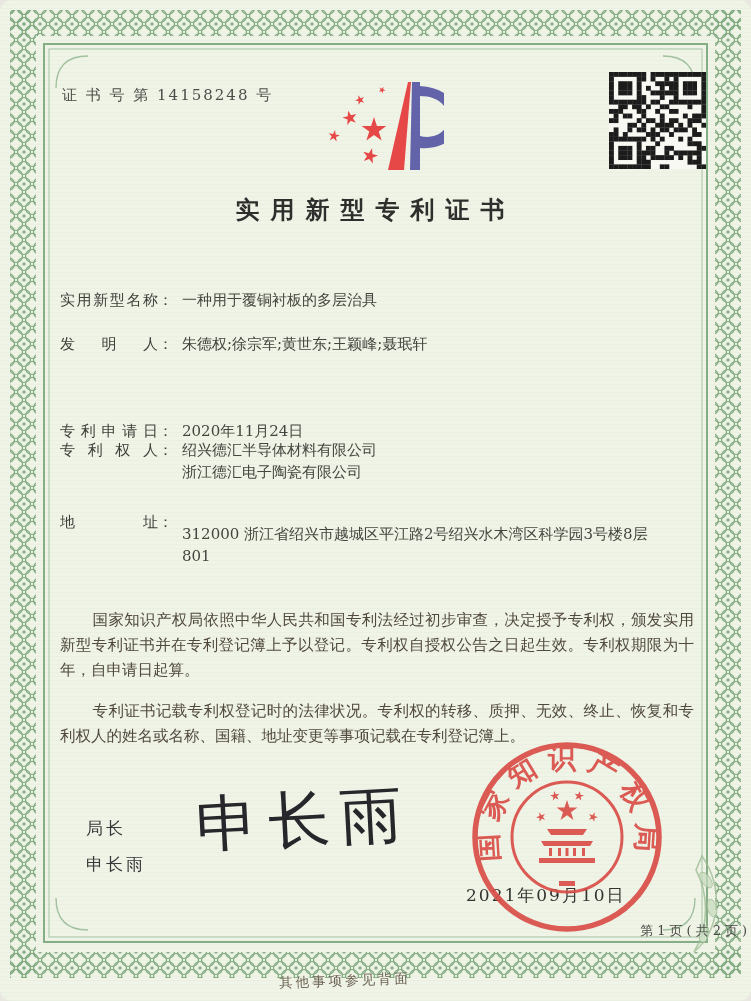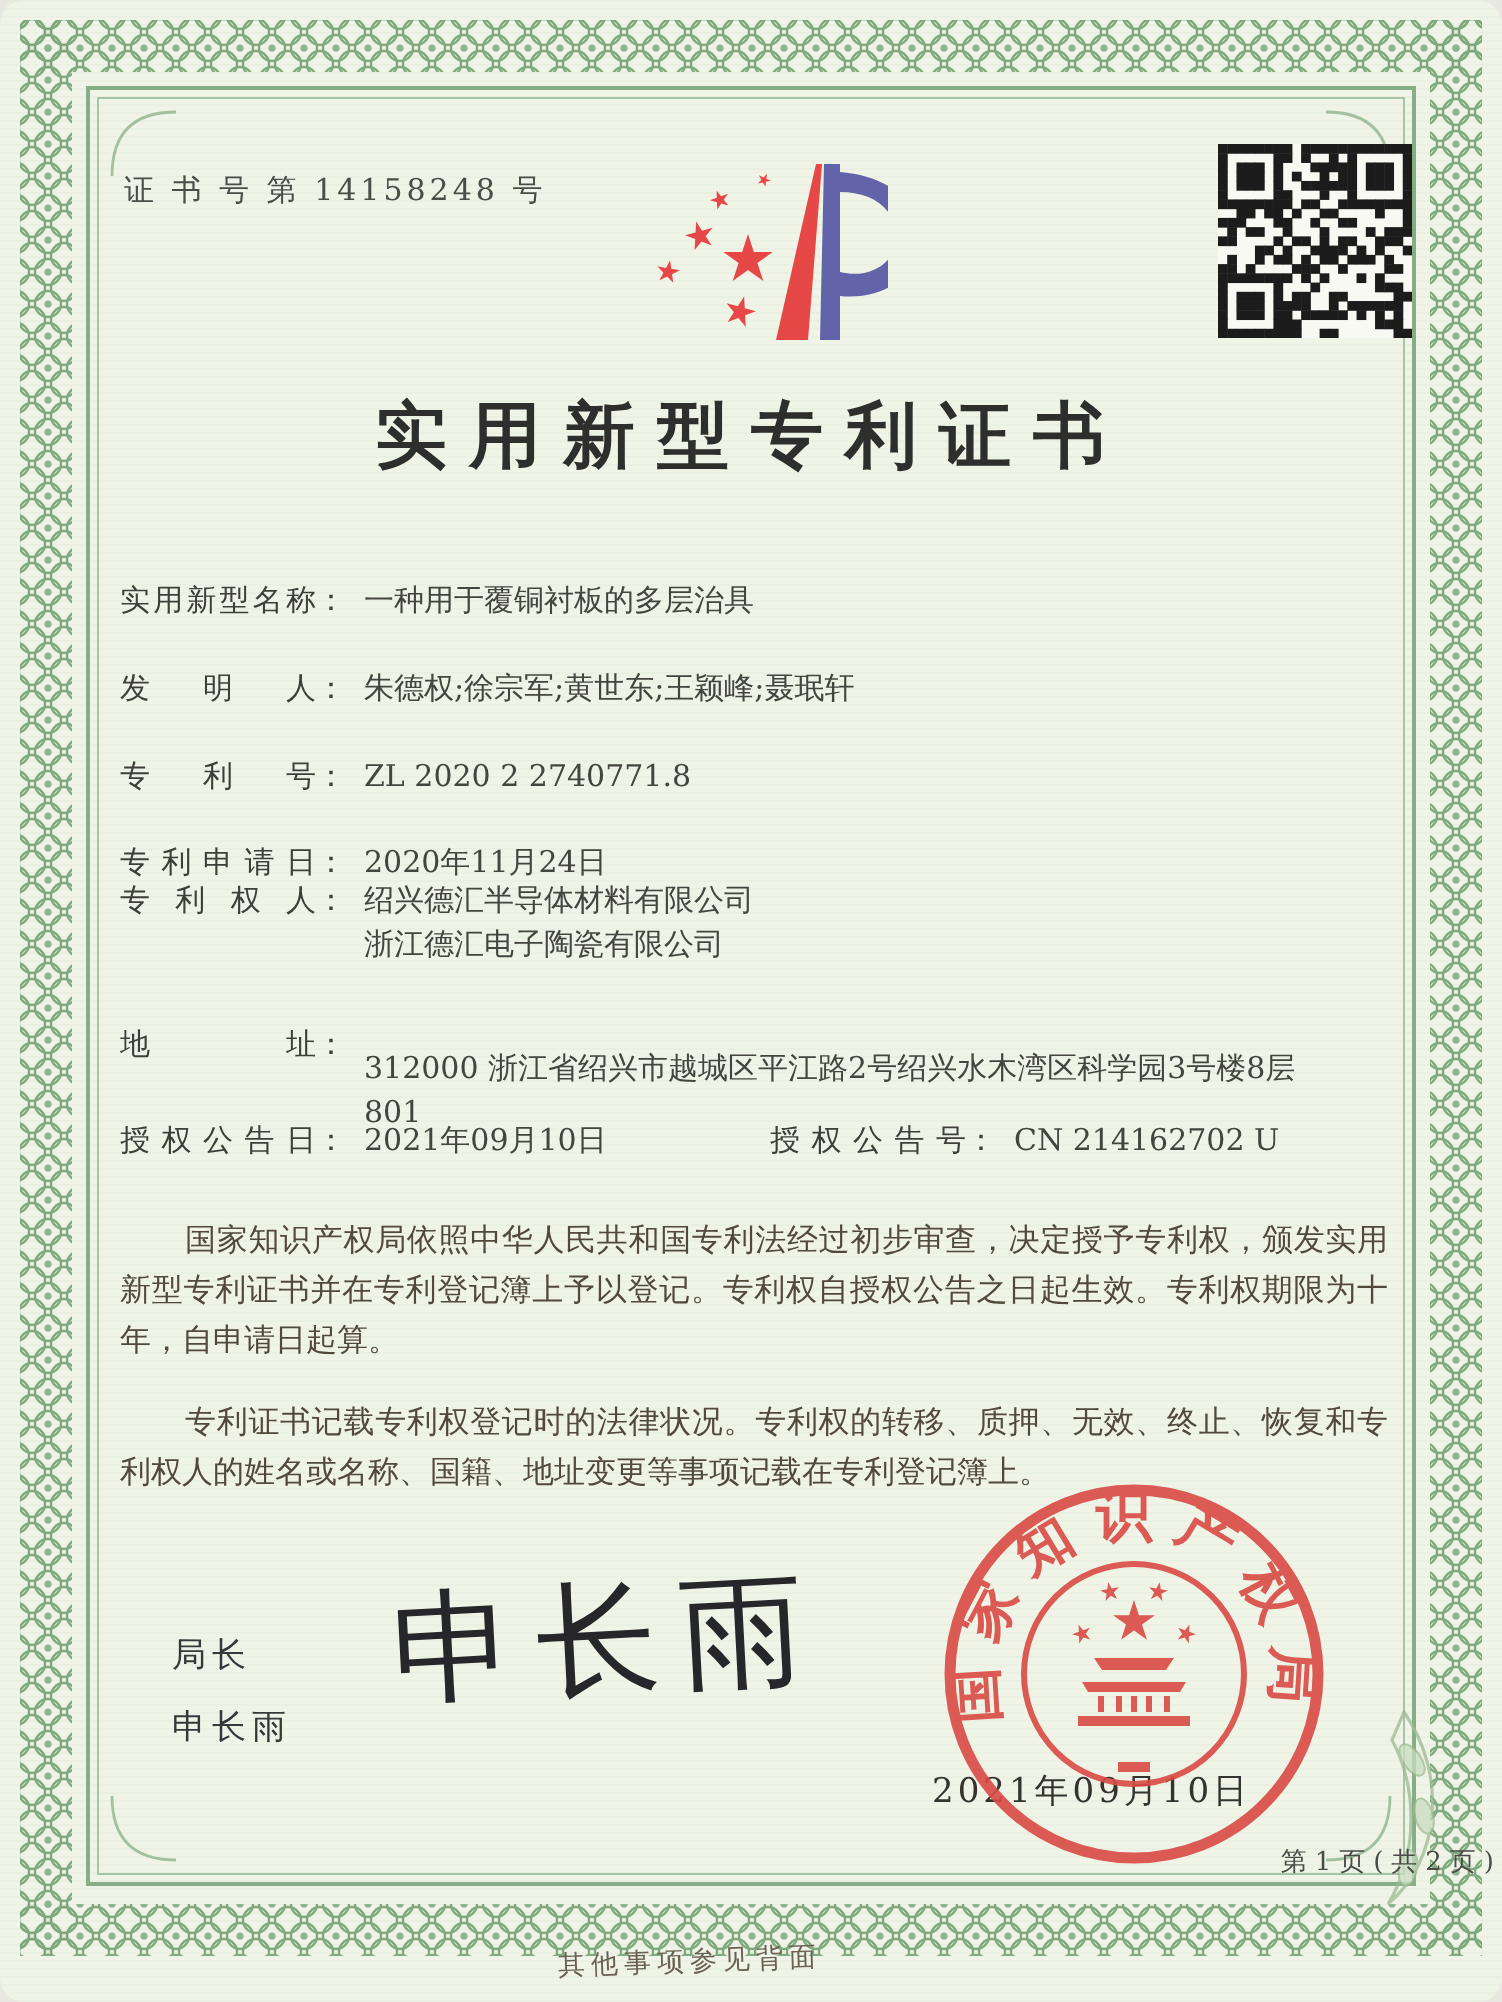"实用新型专利证书" .title { font-size: 36px -> 24px }
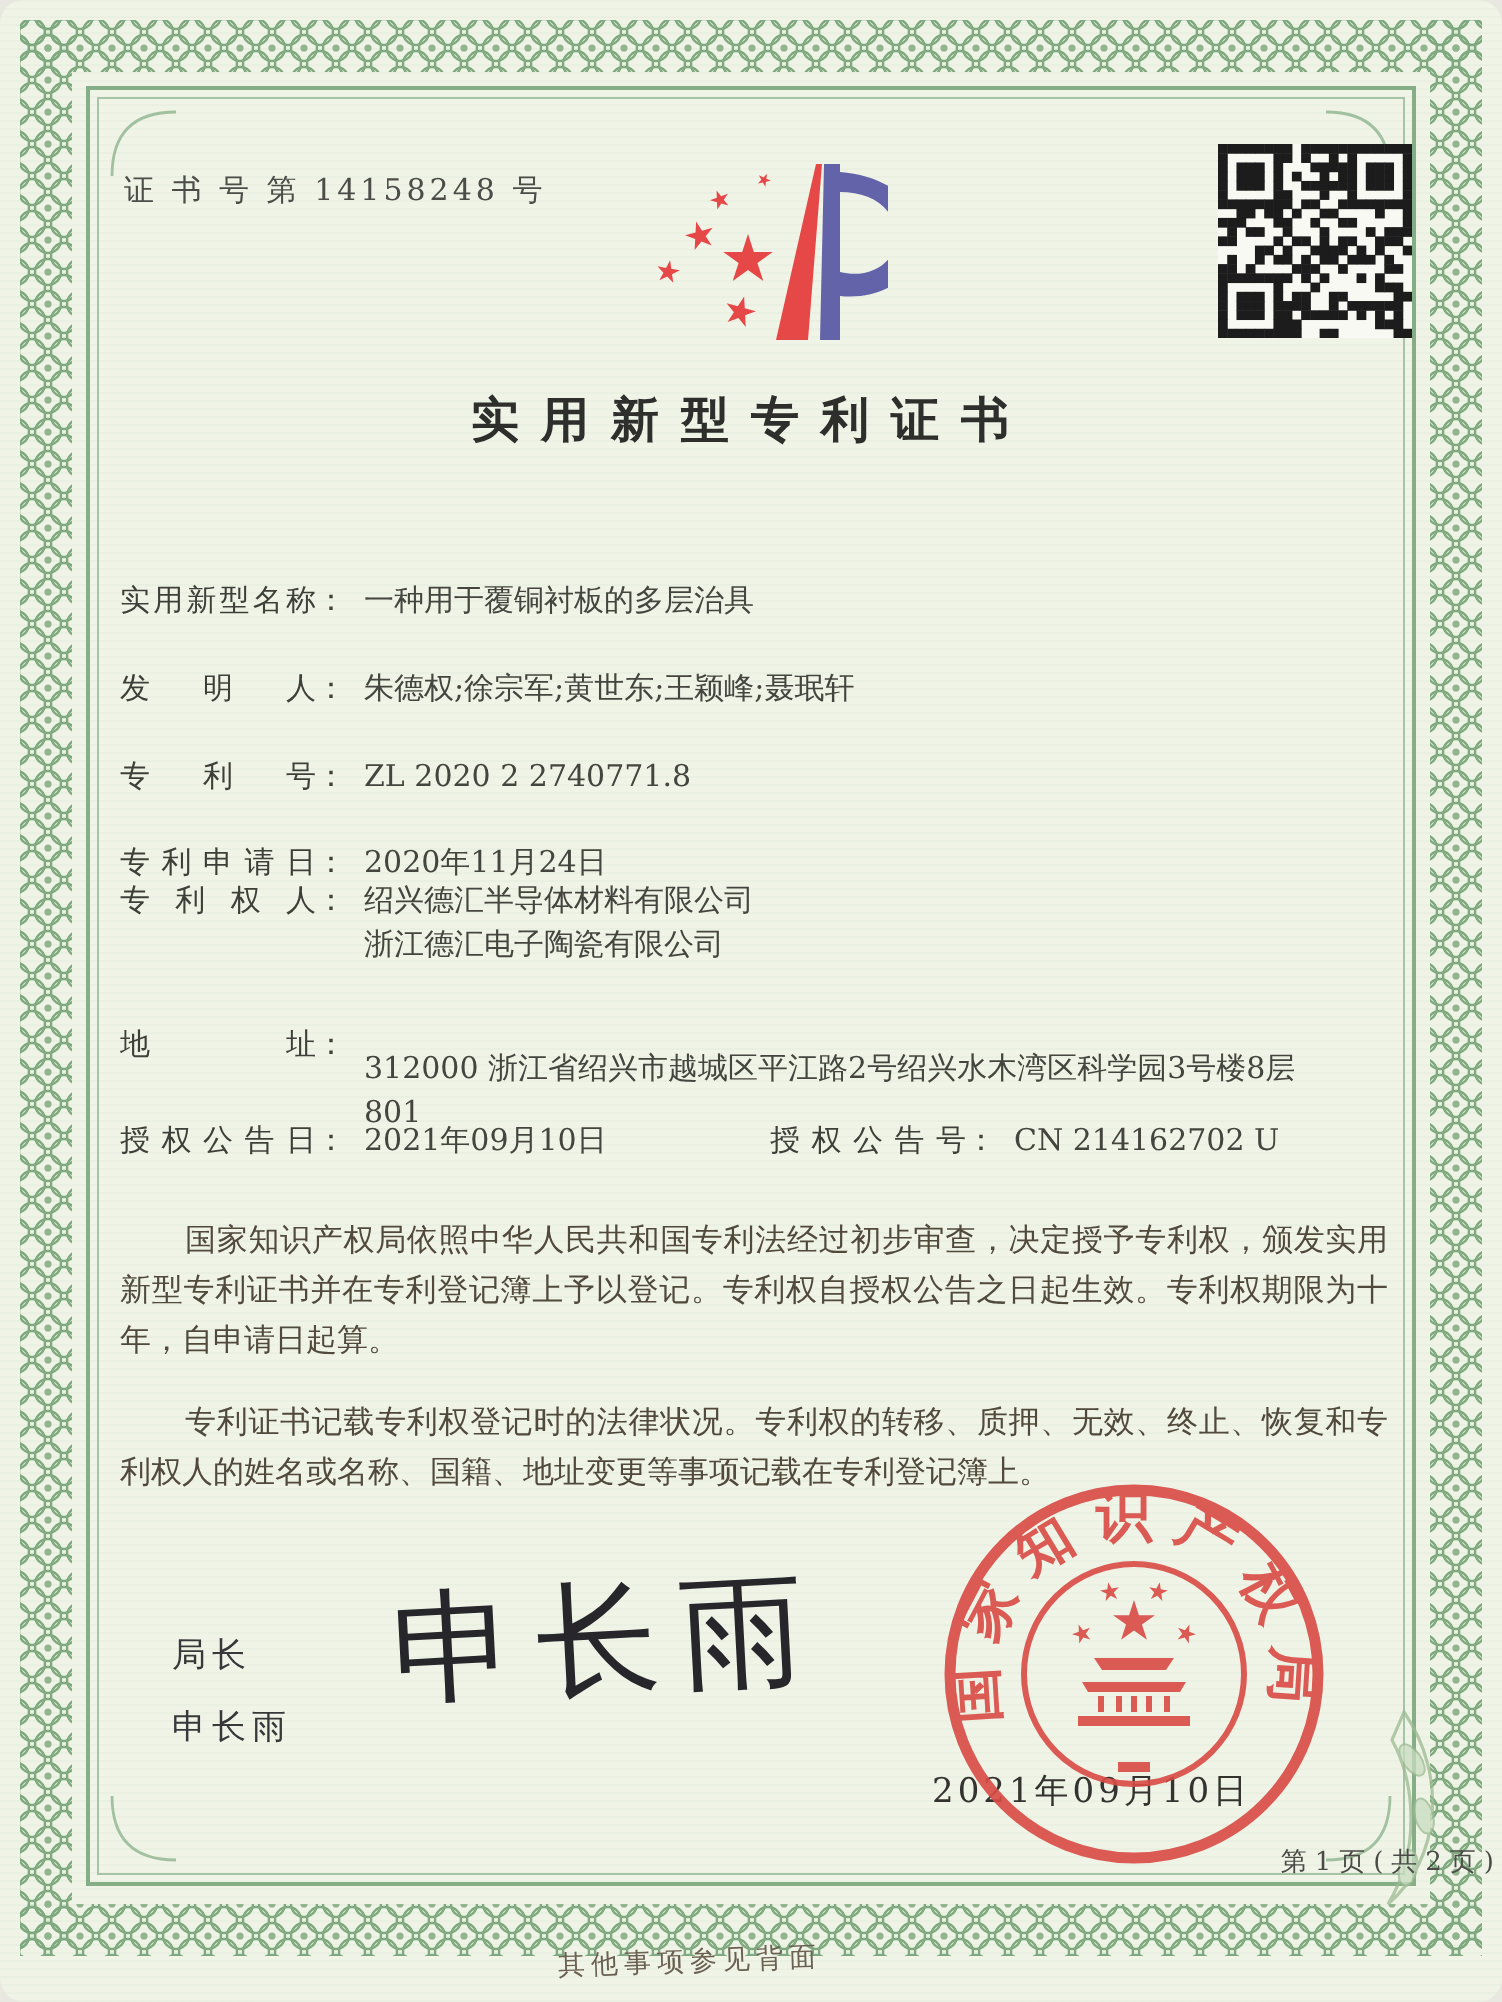"专利号： ZL 2020 2 2740771.8" div.row { html: <div> <span><span>专利号</span><span>：</span></span><span>ZL 2020 2 2740771.8</span> </div> -> none }
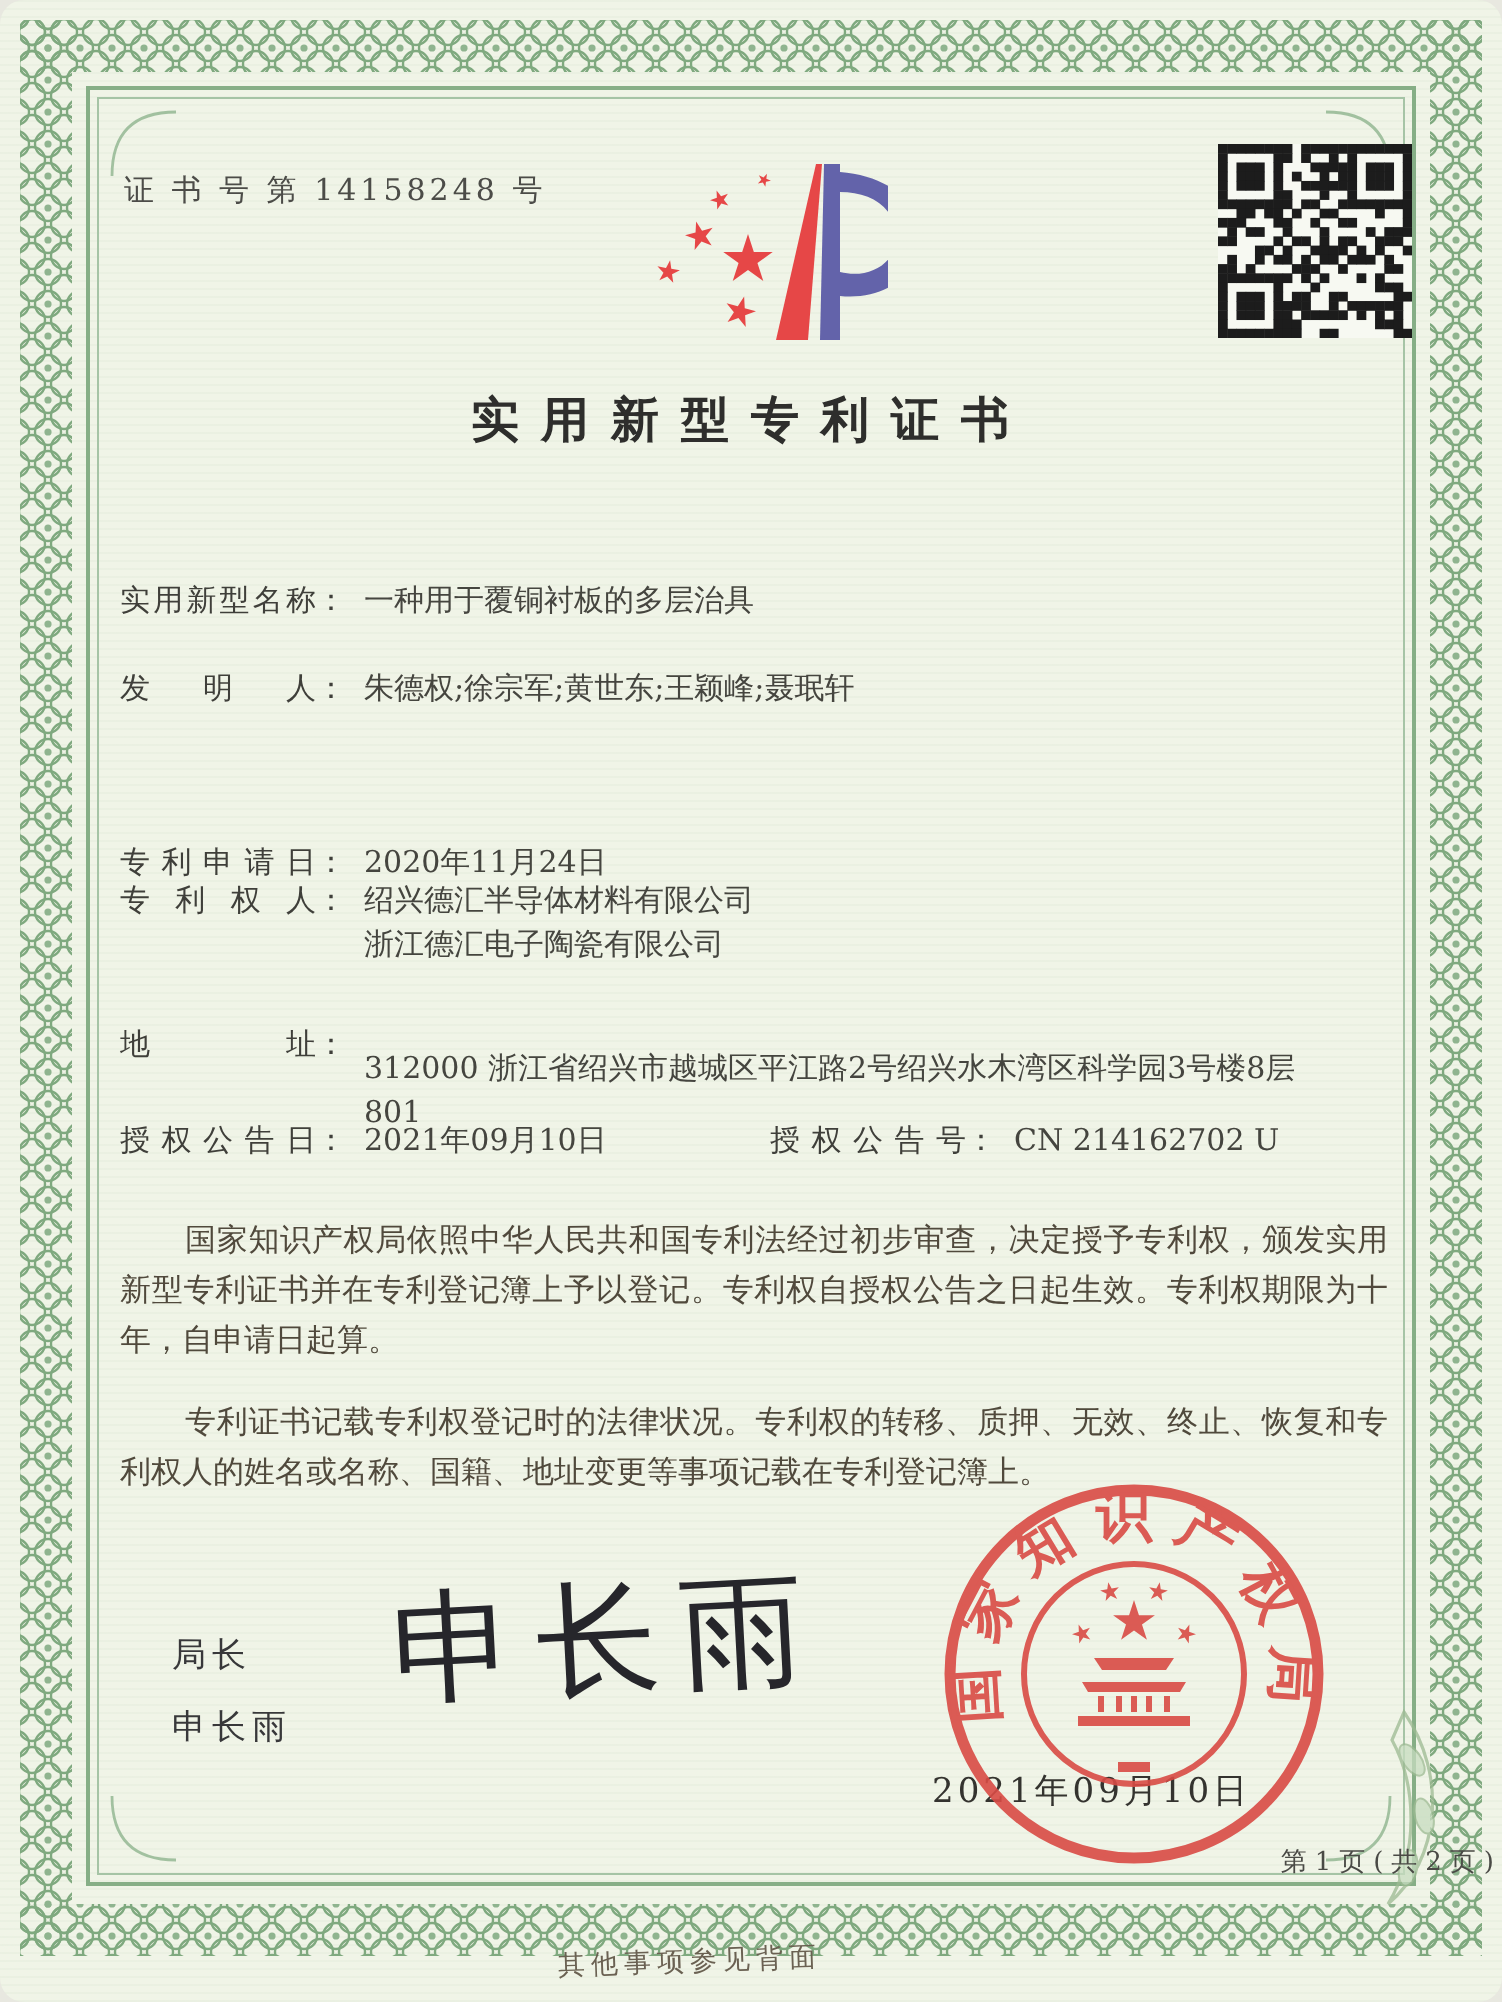"授权公告日： 2021年09月10日" div.row { html: <div> <span><span>授权公告日</span><span>：</span></span><span>2021年09月10日</span> <span><span><span>授权公告号</span><span>：</span></span><span>CN 214162702 U</span></span> </div> -> none }
